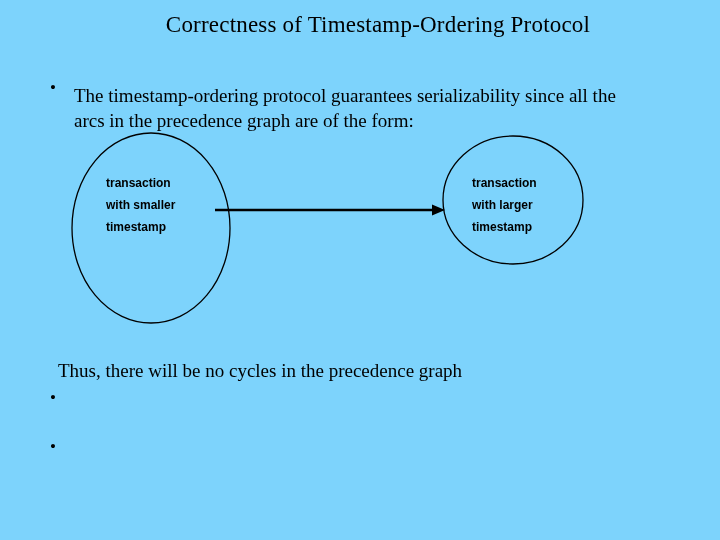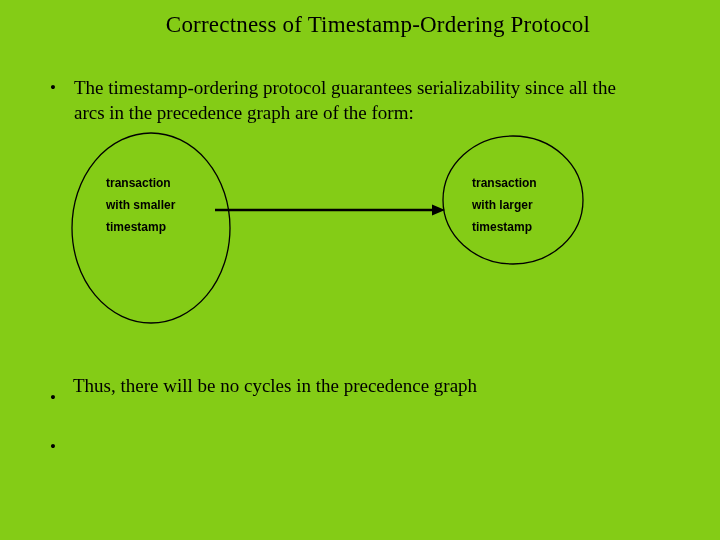"Correctness of Timestamp-Ordering" .slide { background: #84cc16 -> #7dd3fc }
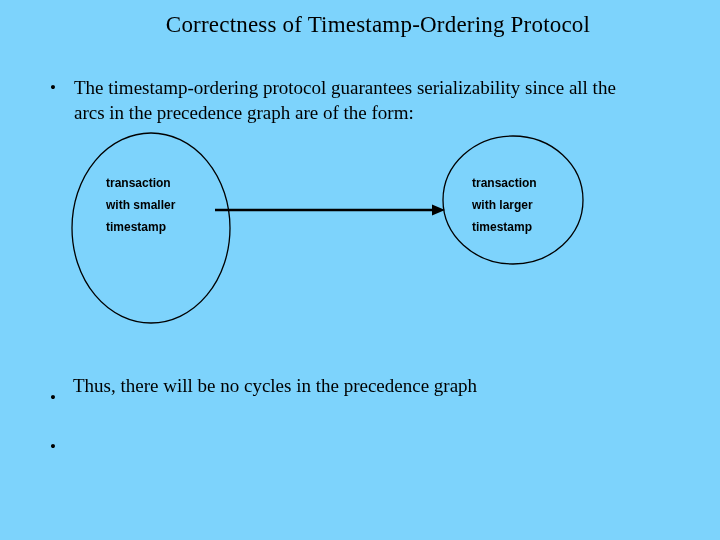"The timestamp-ordering protocol" .bullet-row .btext { margin-top: none -> 8px }
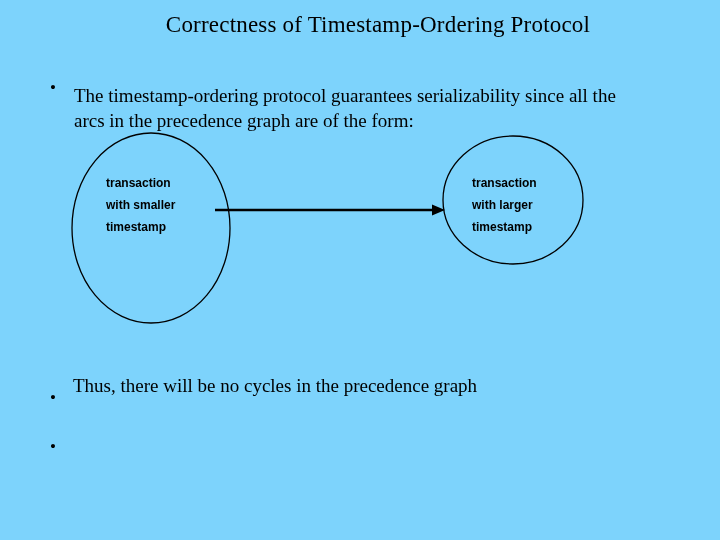"Thus, there will be no" .plain-line { margin: 15px -> 0 }
